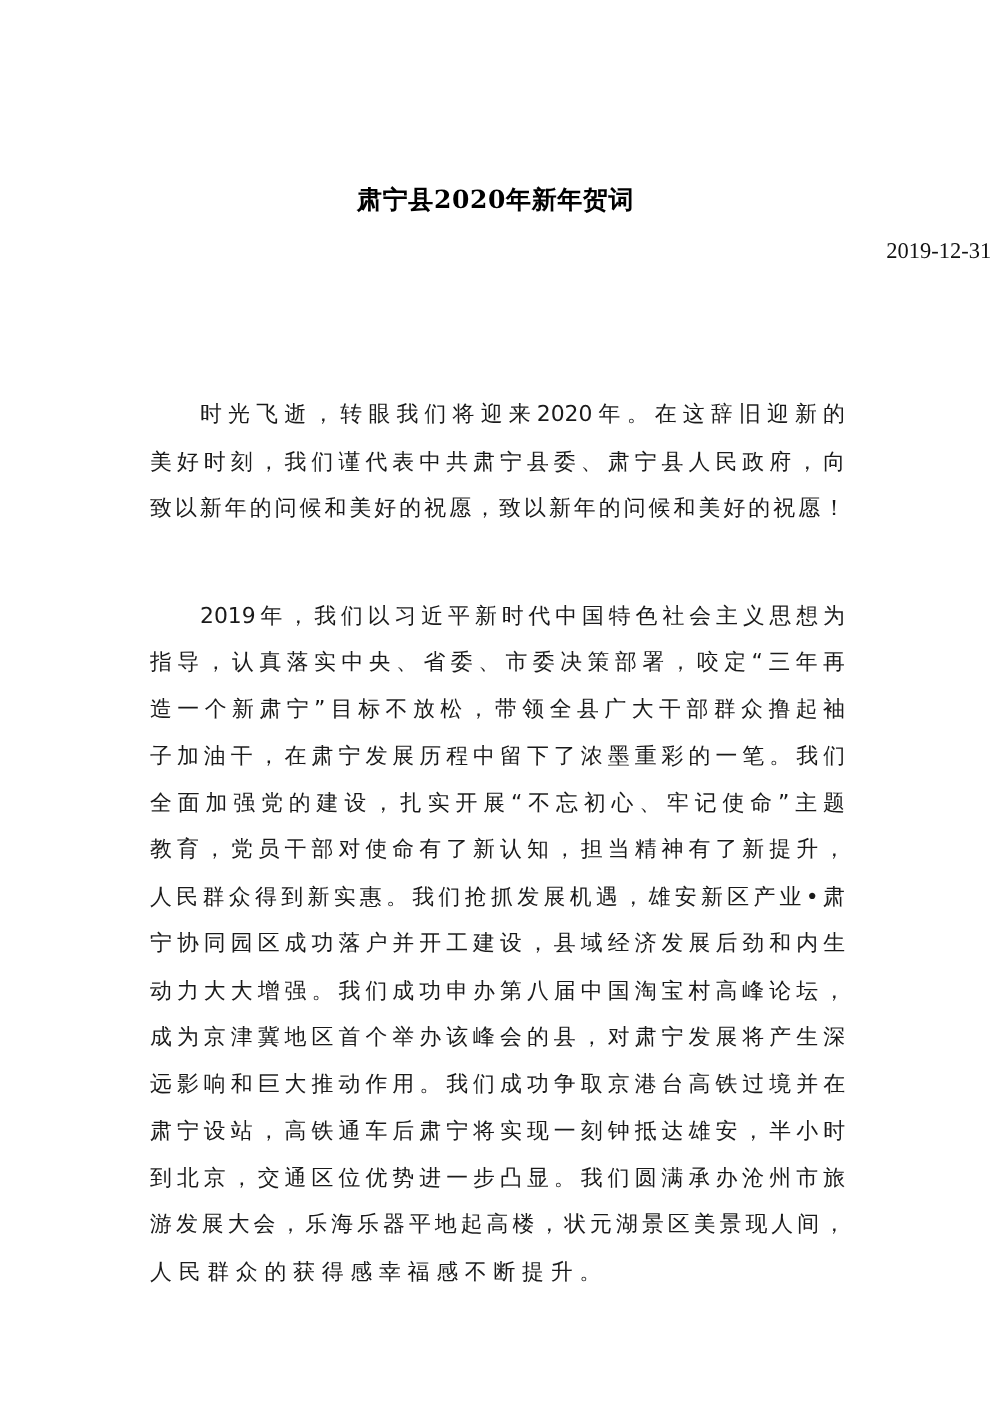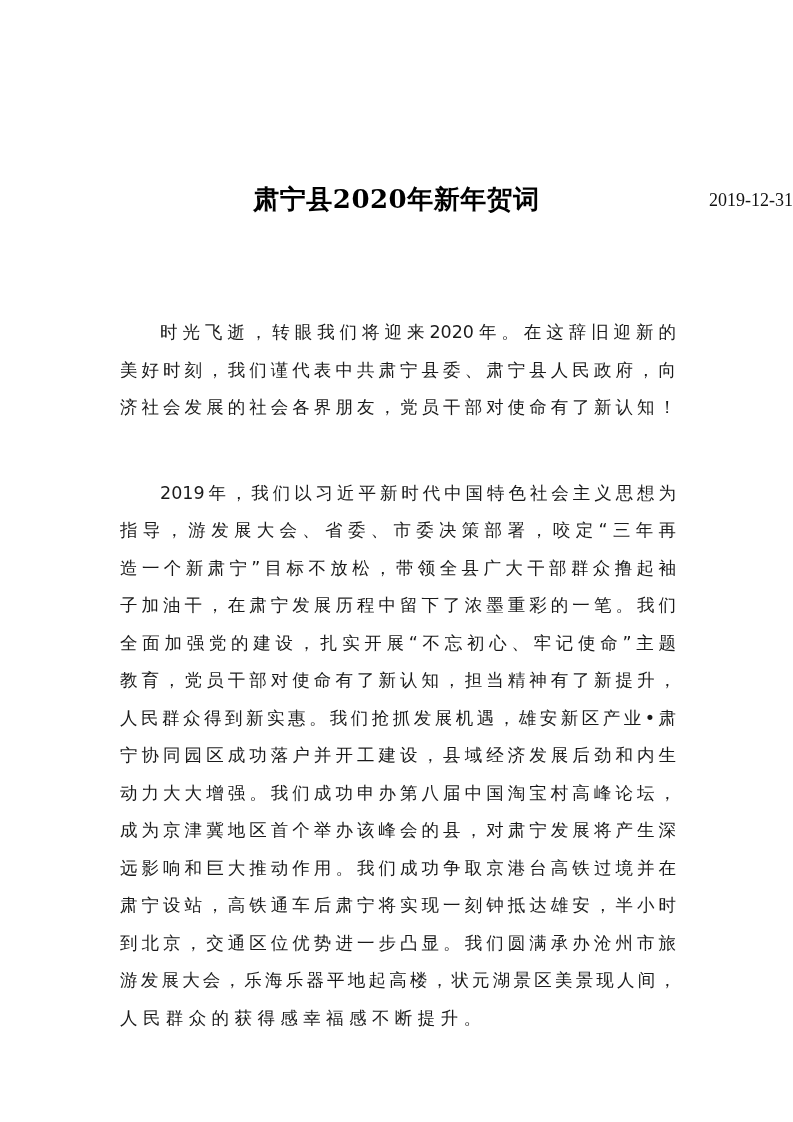"肃宁县2020年新年贺词" .title { font-size: 26px -> 20px; margin-top: 40px -> none }
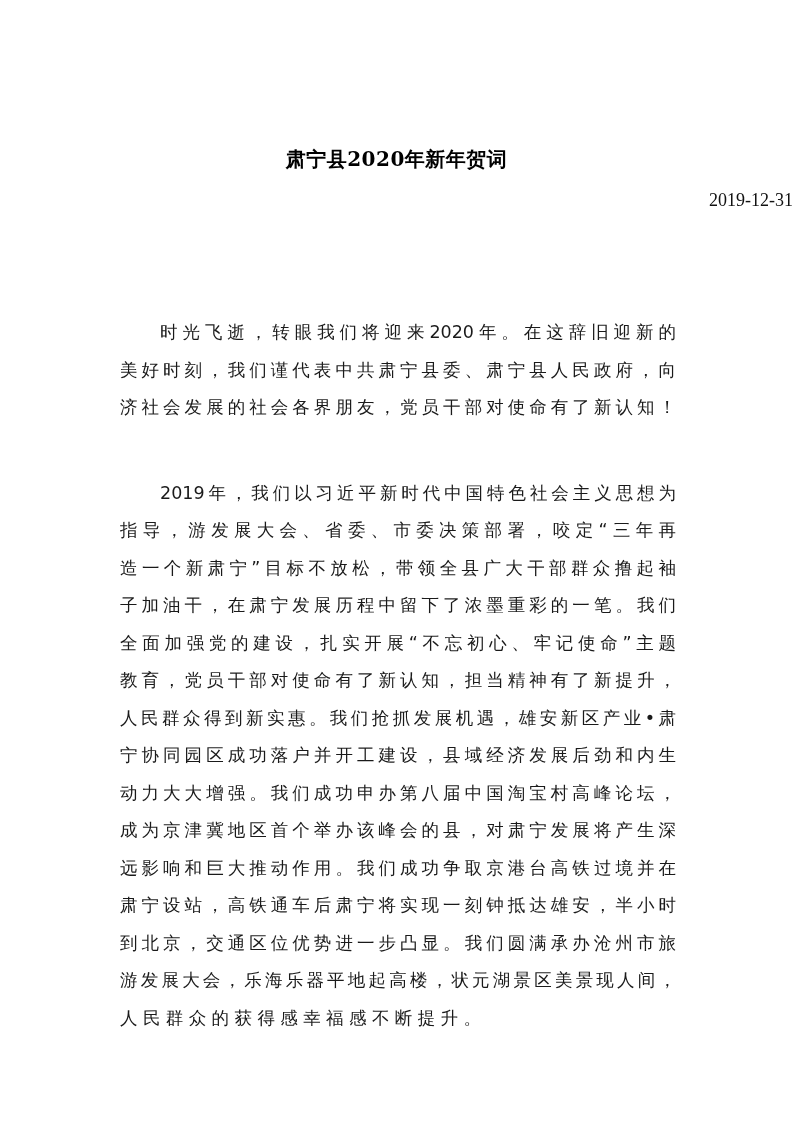"济社会发展的社会各界朋友，党员干部对使命有了新认知！" div.line { text: 济社会发展的社会各界朋友，党员干部对使命有了新认知 -> 致以新年的问候和美好的祝愿，致以新年的问候和美好的祝愿 }
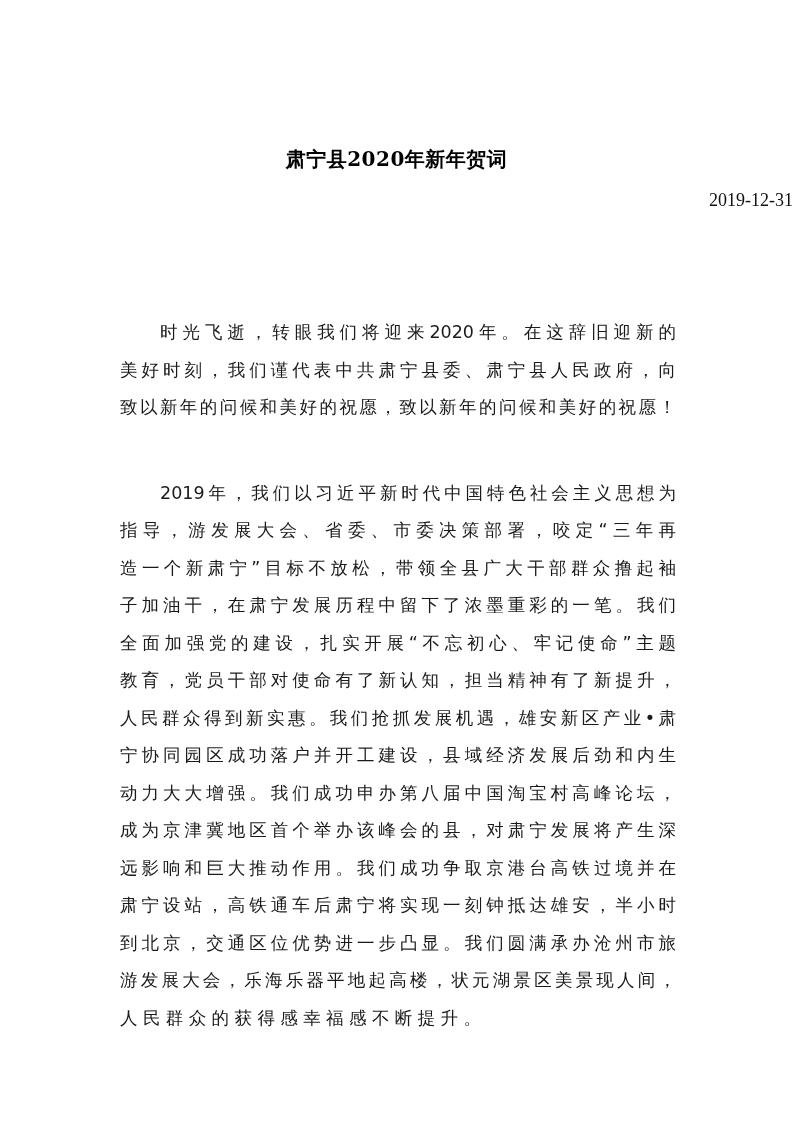"指导，游发展大会、省委、市委决策部署，咬定“三年再" div.line { text: 游发展大会 -> 认真落实中央 }
